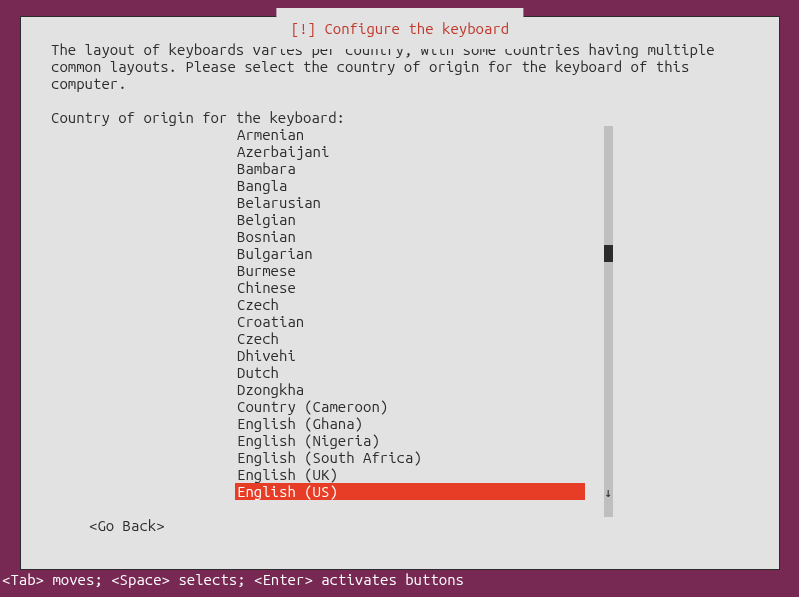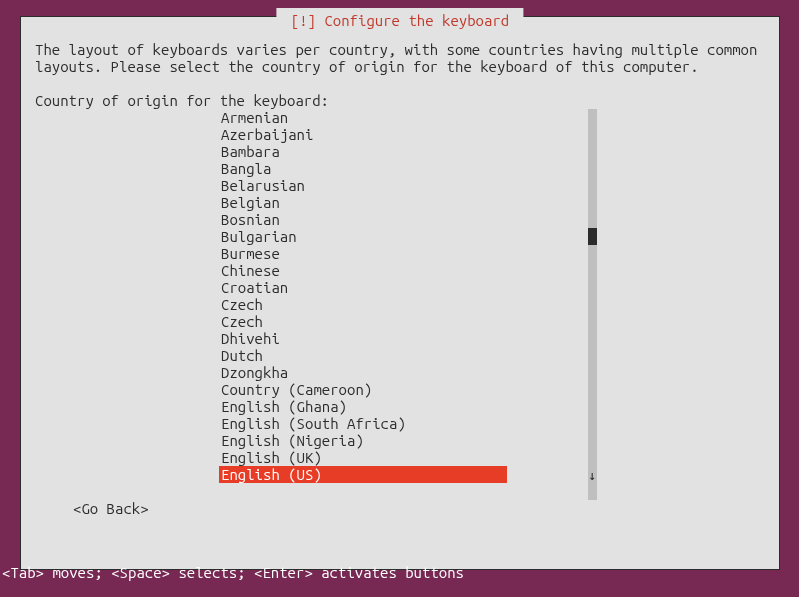"[!] Configure the keyboard" .dialog-title { padding: 4px 6px -> 12px 6px }
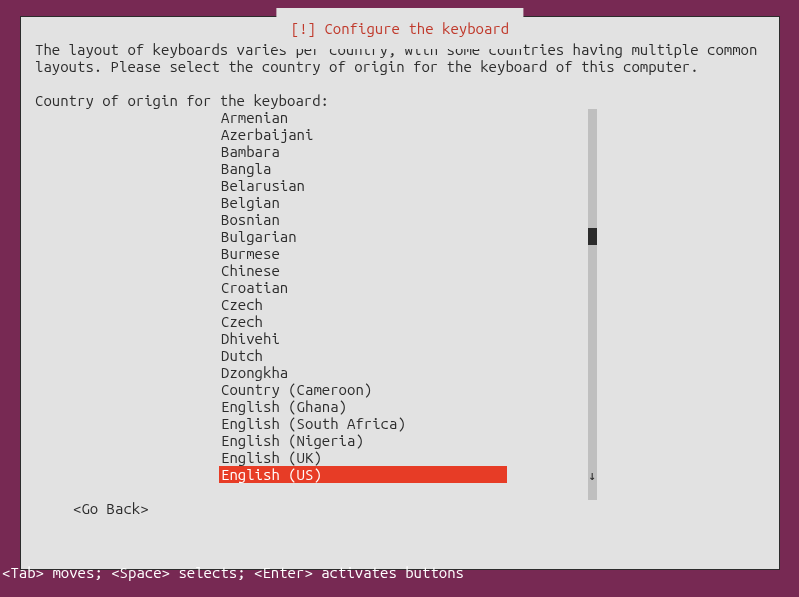"The layout of keyboards varies" .dialog-content { padding: 24px 14px 14px 14px -> 24px 14px 14px 30px }
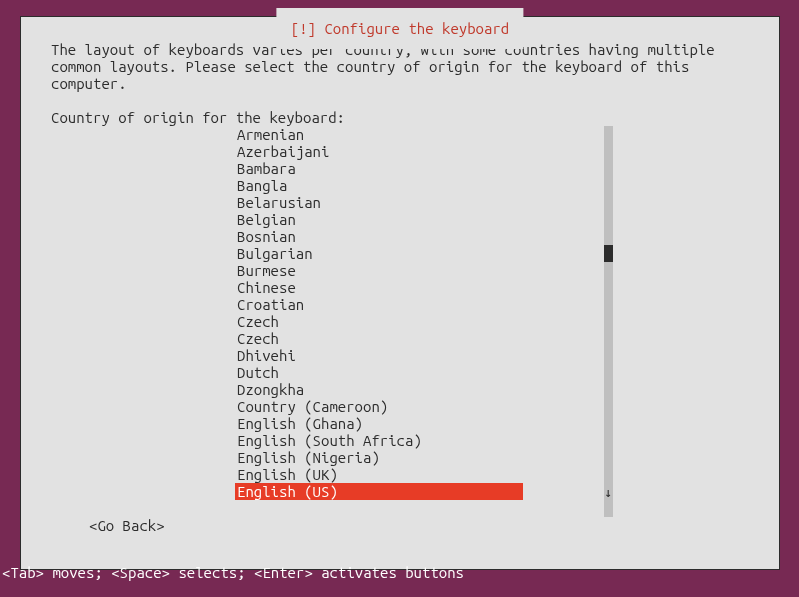"Croatian" div.list-item { order: before "Czech" -> after "Czech" }
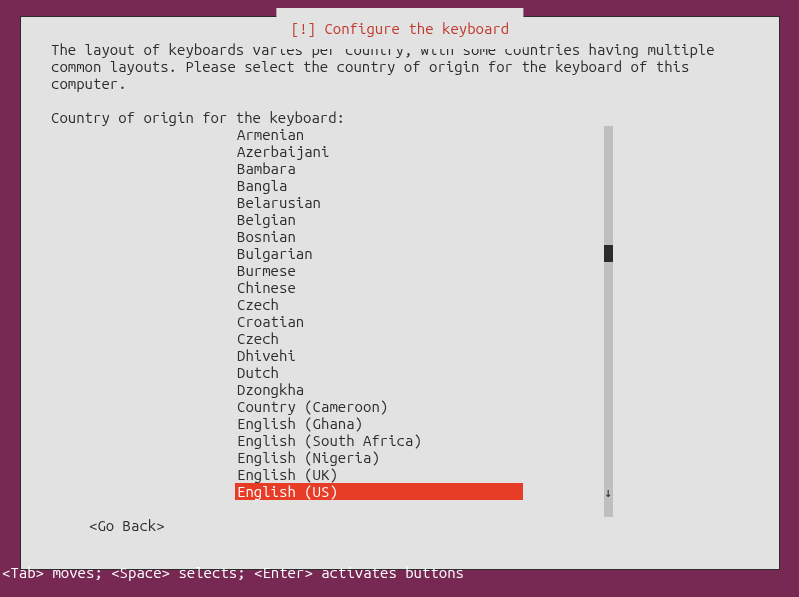"English (South Africa)" div.list-item { order: before "English (Nigeria)" -> after "English (Nigeria)" }
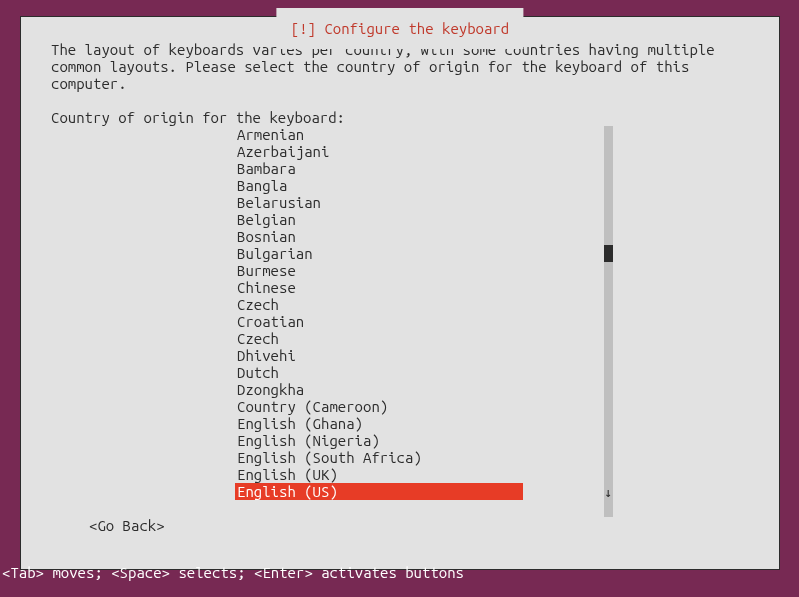"English (US)" .list-item.selected { width: 288px -> 350px }
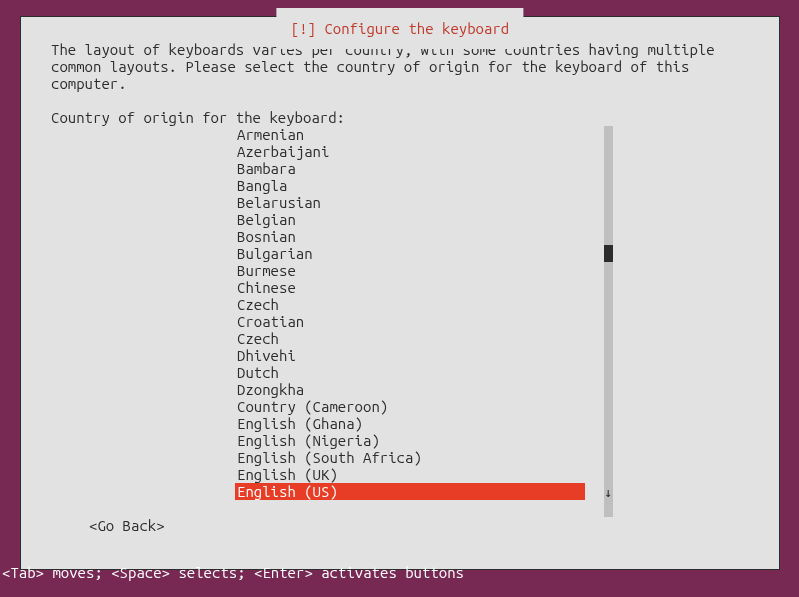"<Tab> moves; <Space> selects; <Enter>" .footer { bottom: 16px -> 9px }
